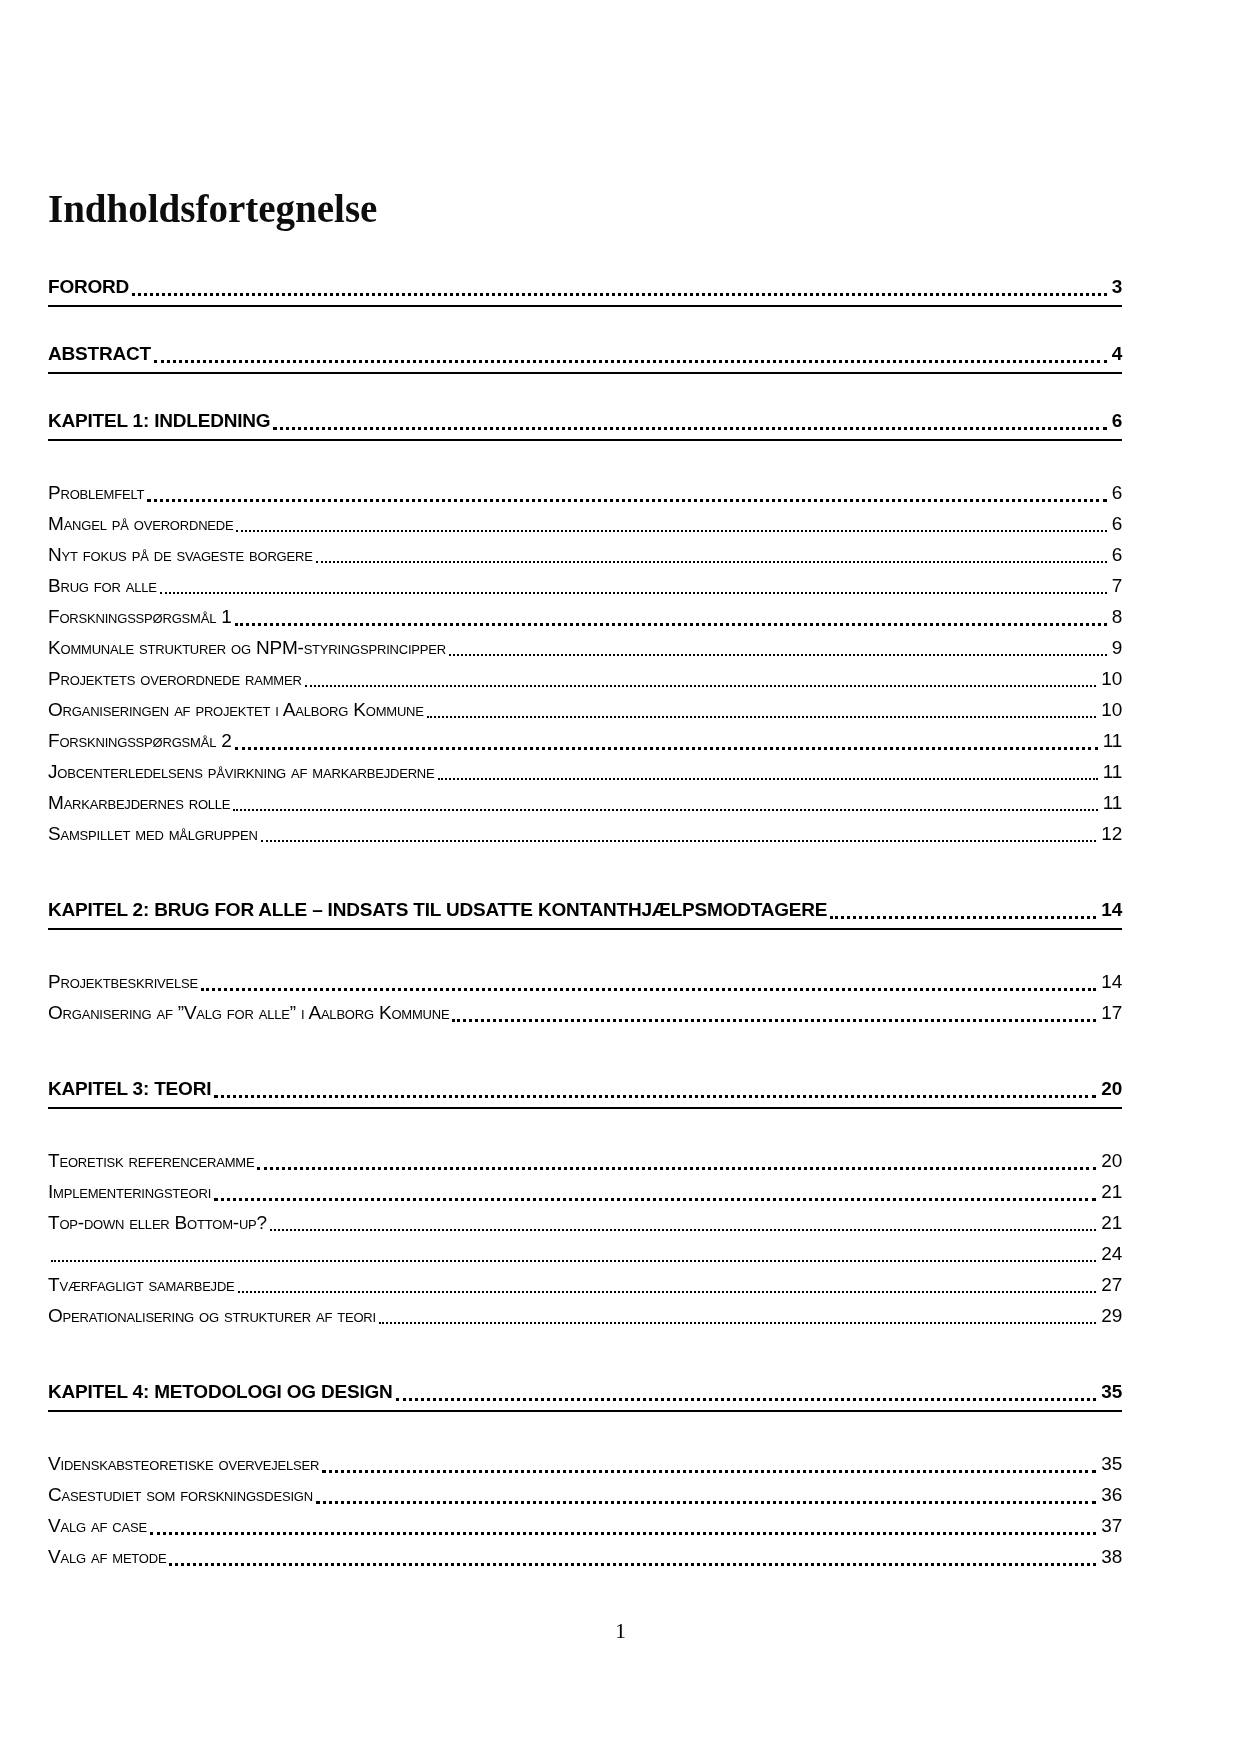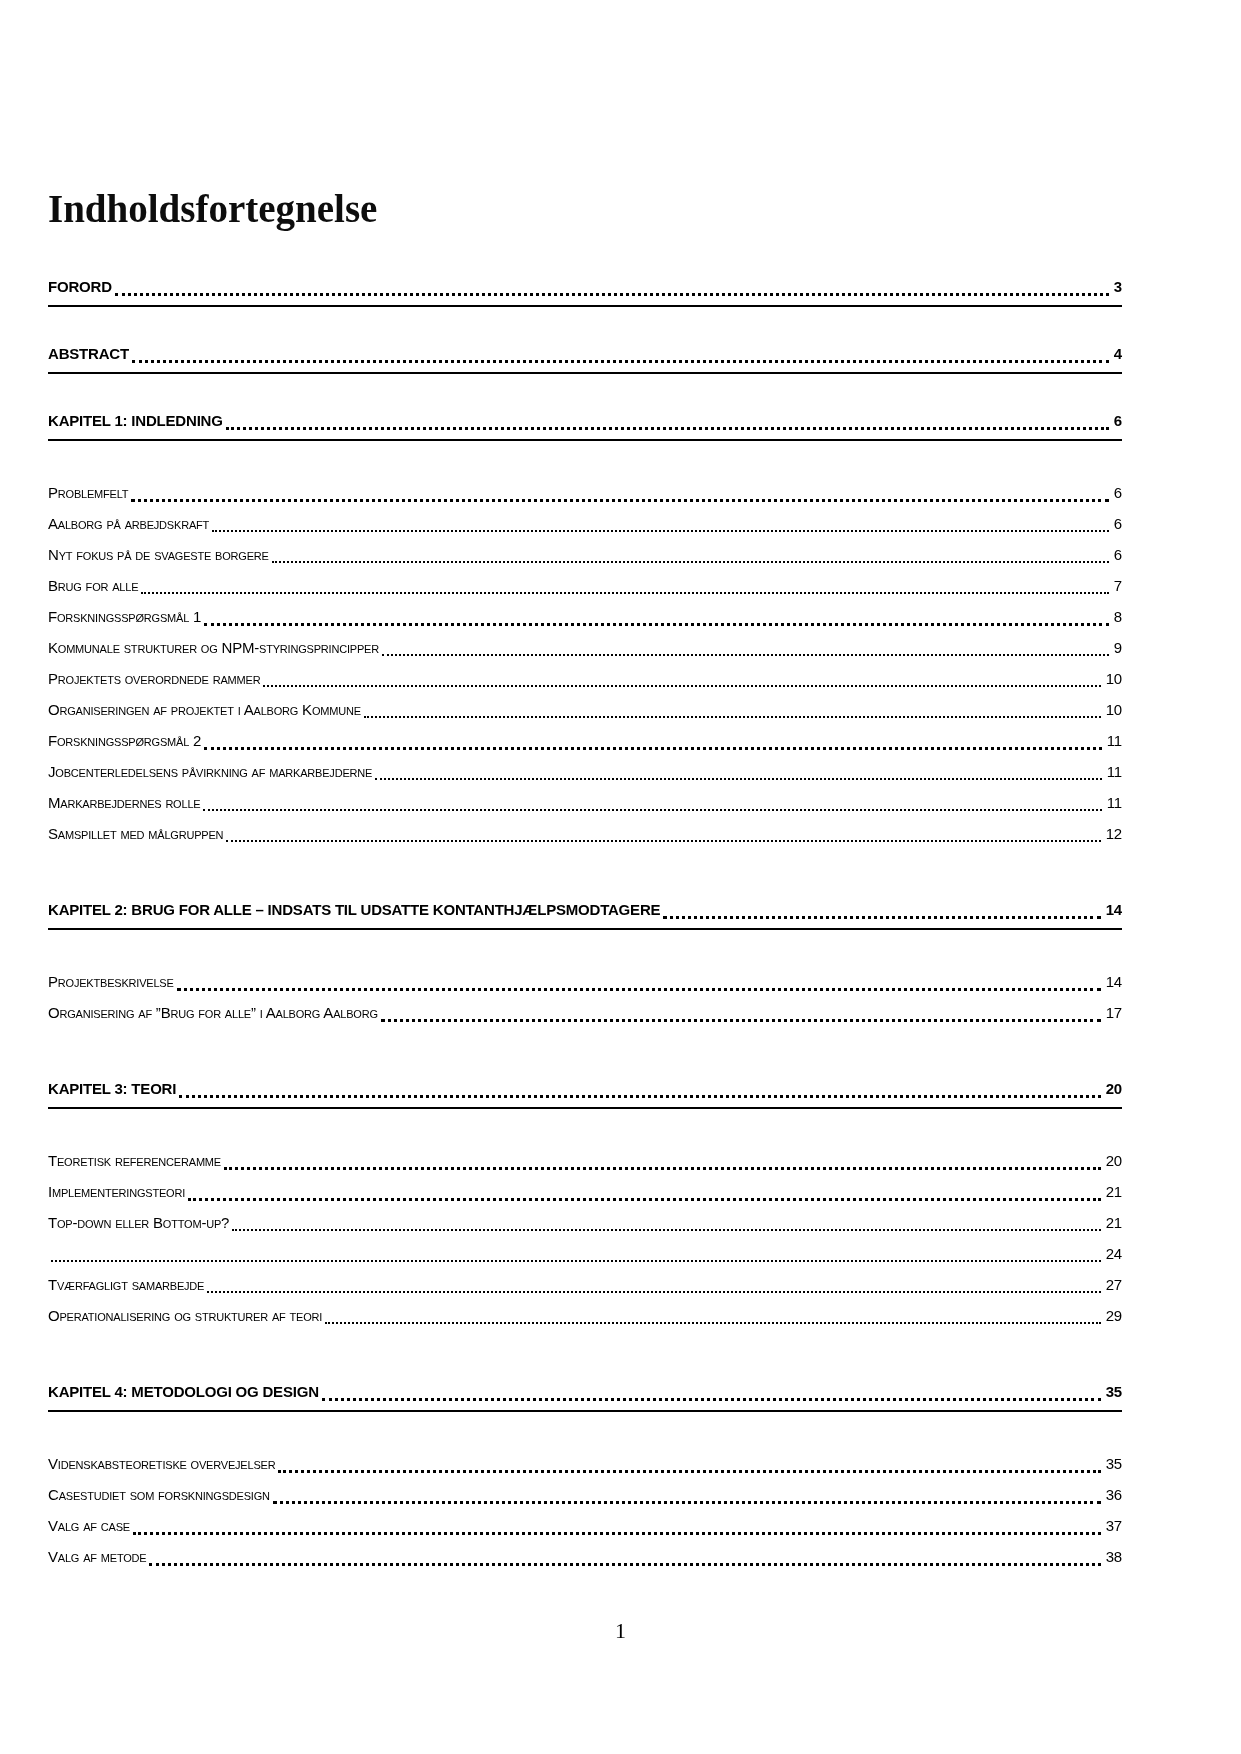"FORORD" .row { font-size: 15px -> 19px }
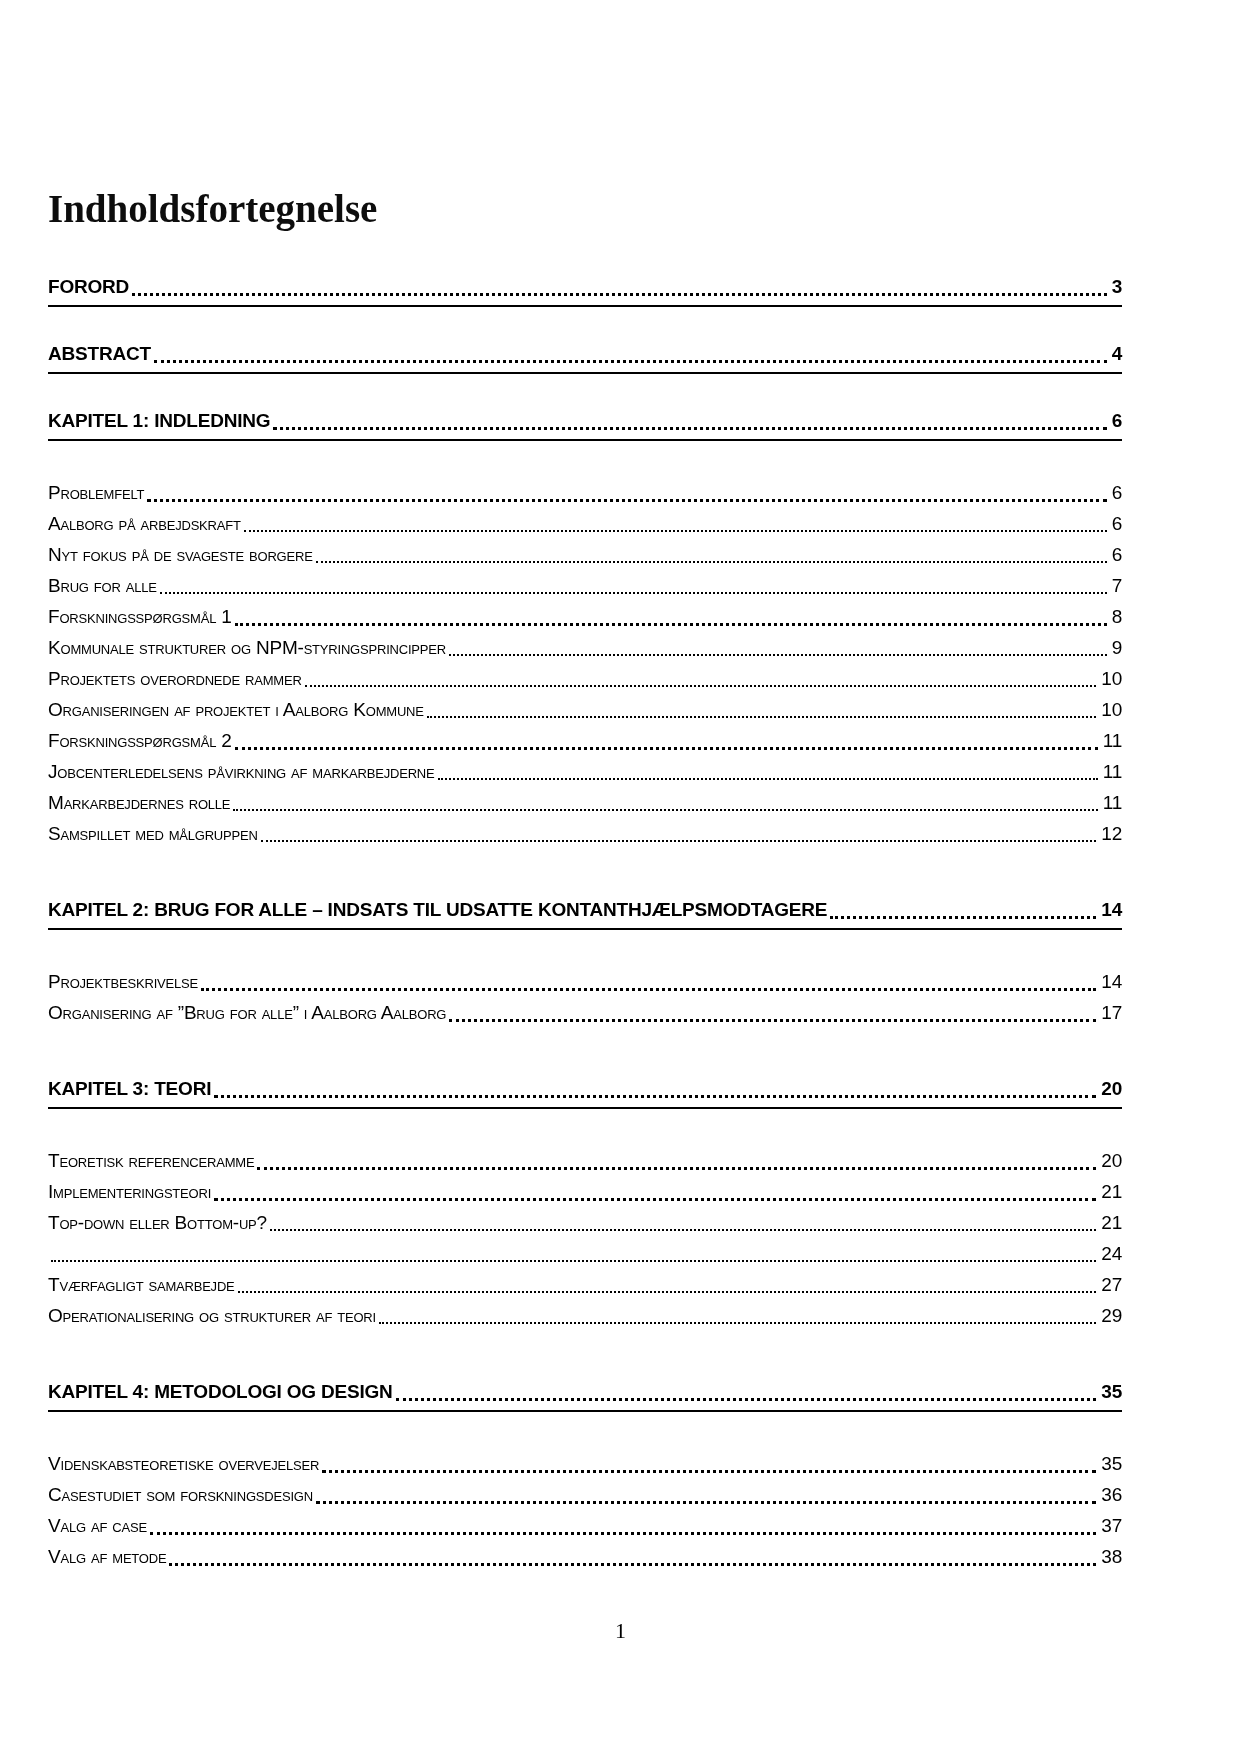"Aalborg på arbejdskraft" span.label { text: Aalborg på arbejdskraft -> Mangel på overordnede }
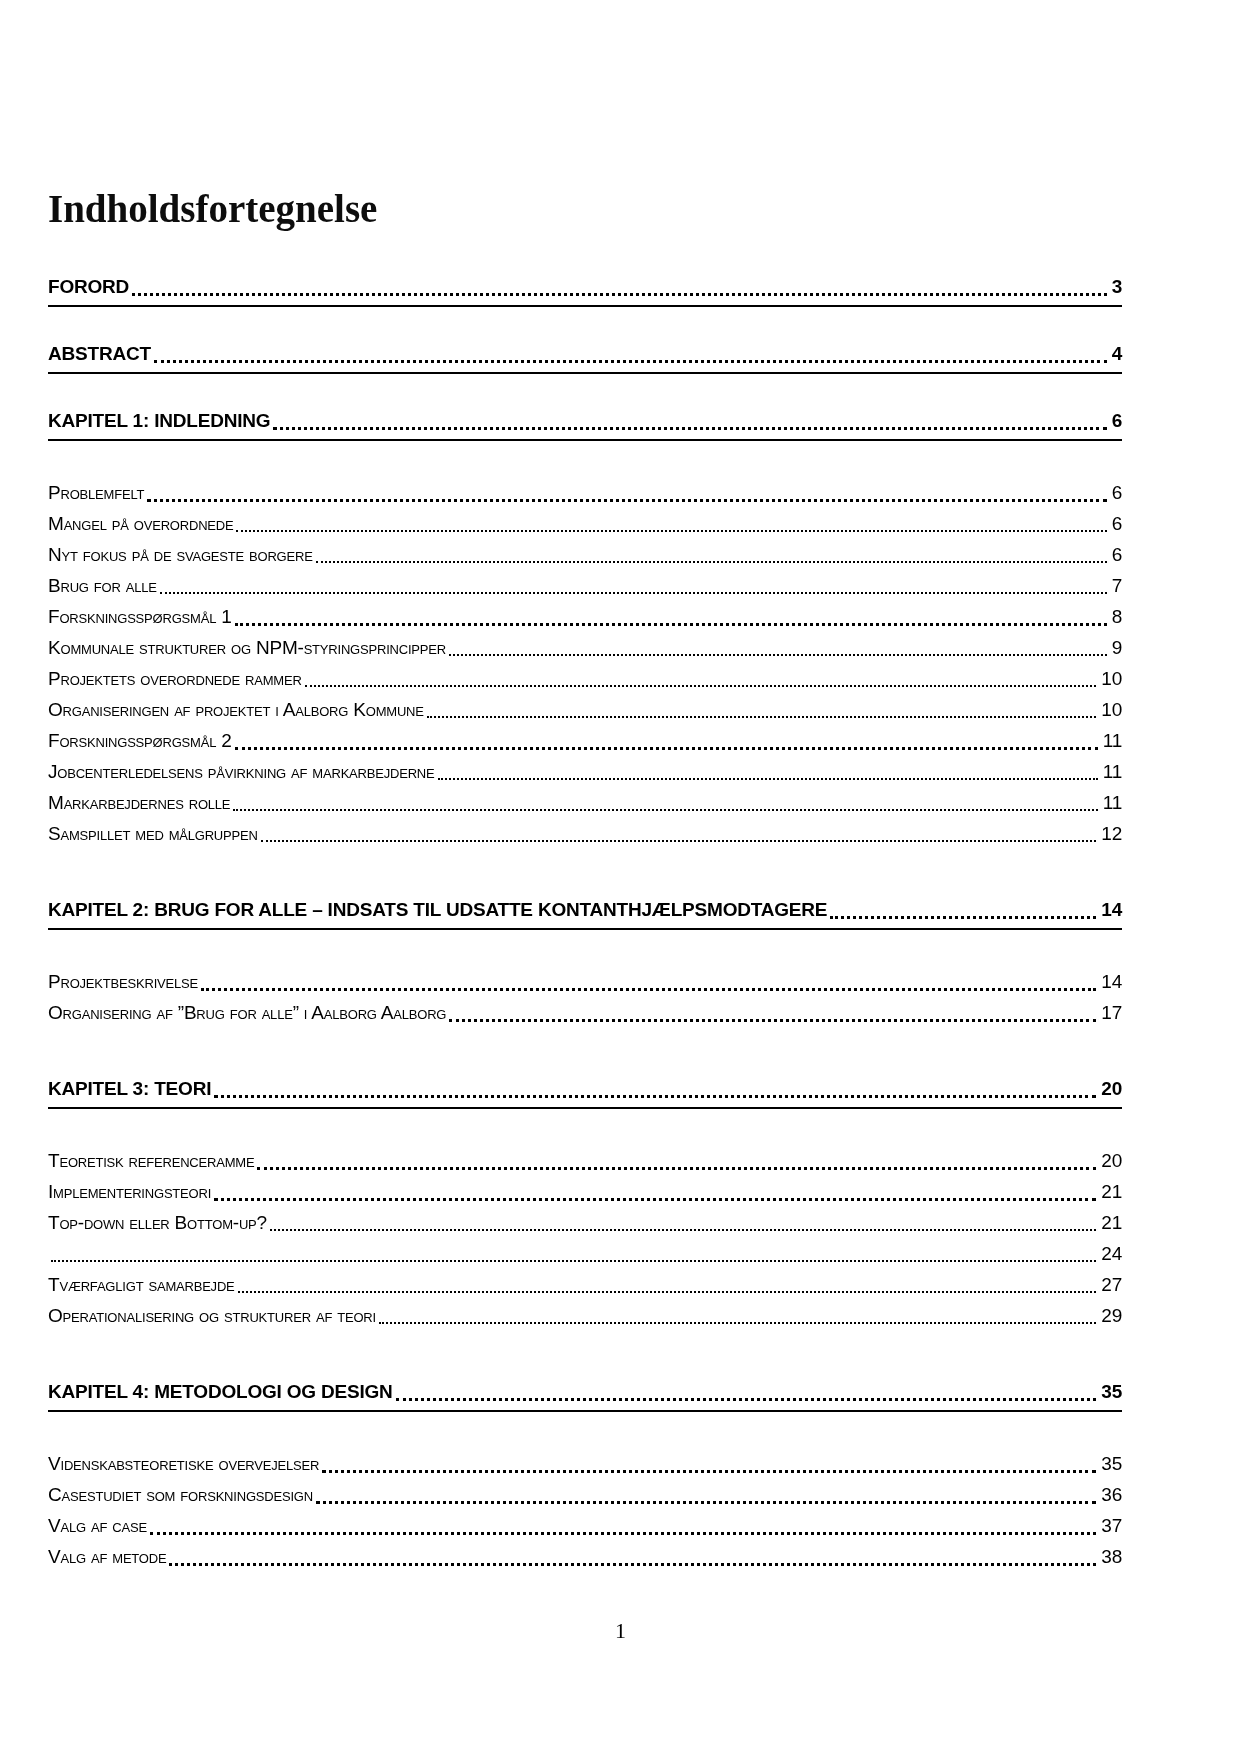"Organisering af ”Brug for alle”" span.label { text: Brug for alle” i Aalborg Aalborg -> Valg for alle” i Aalborg Kommune }
